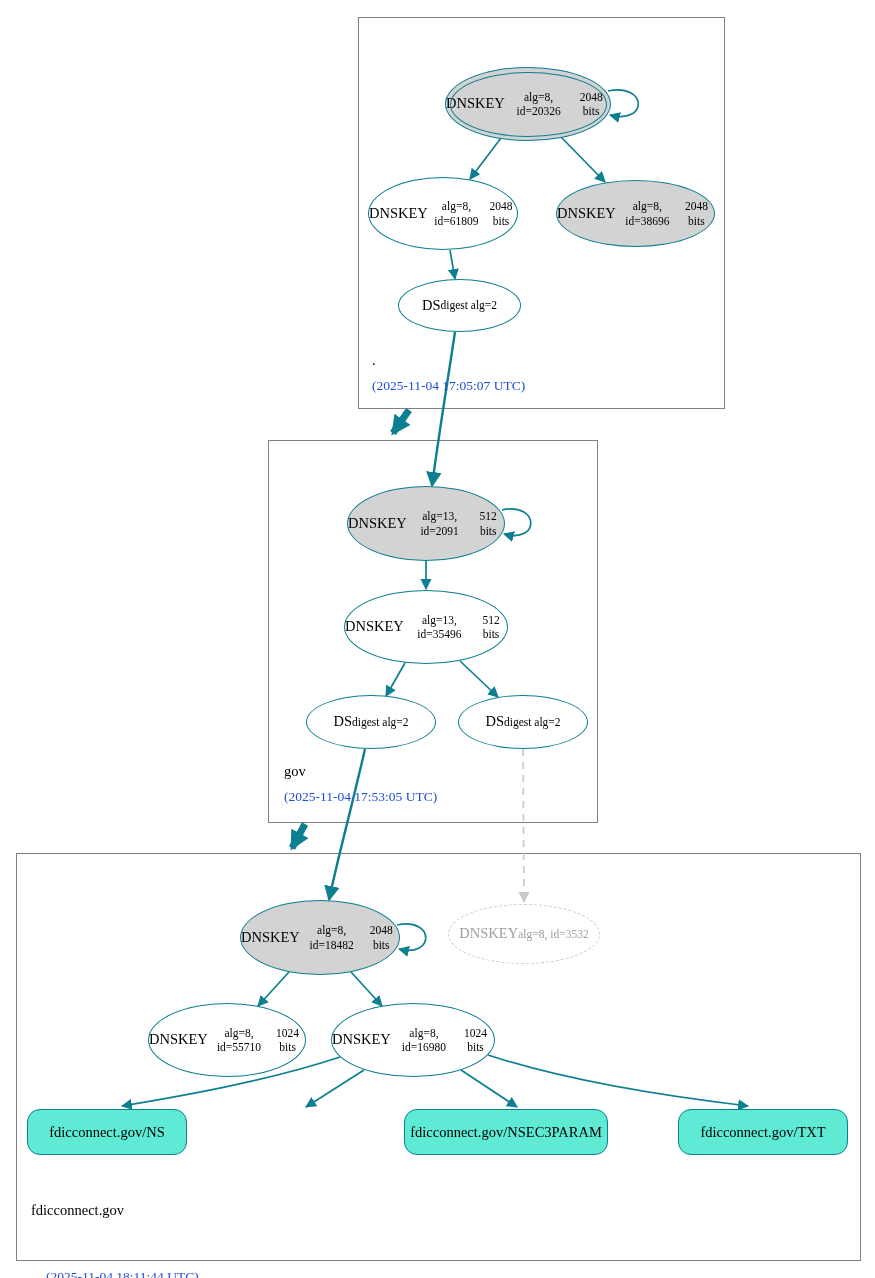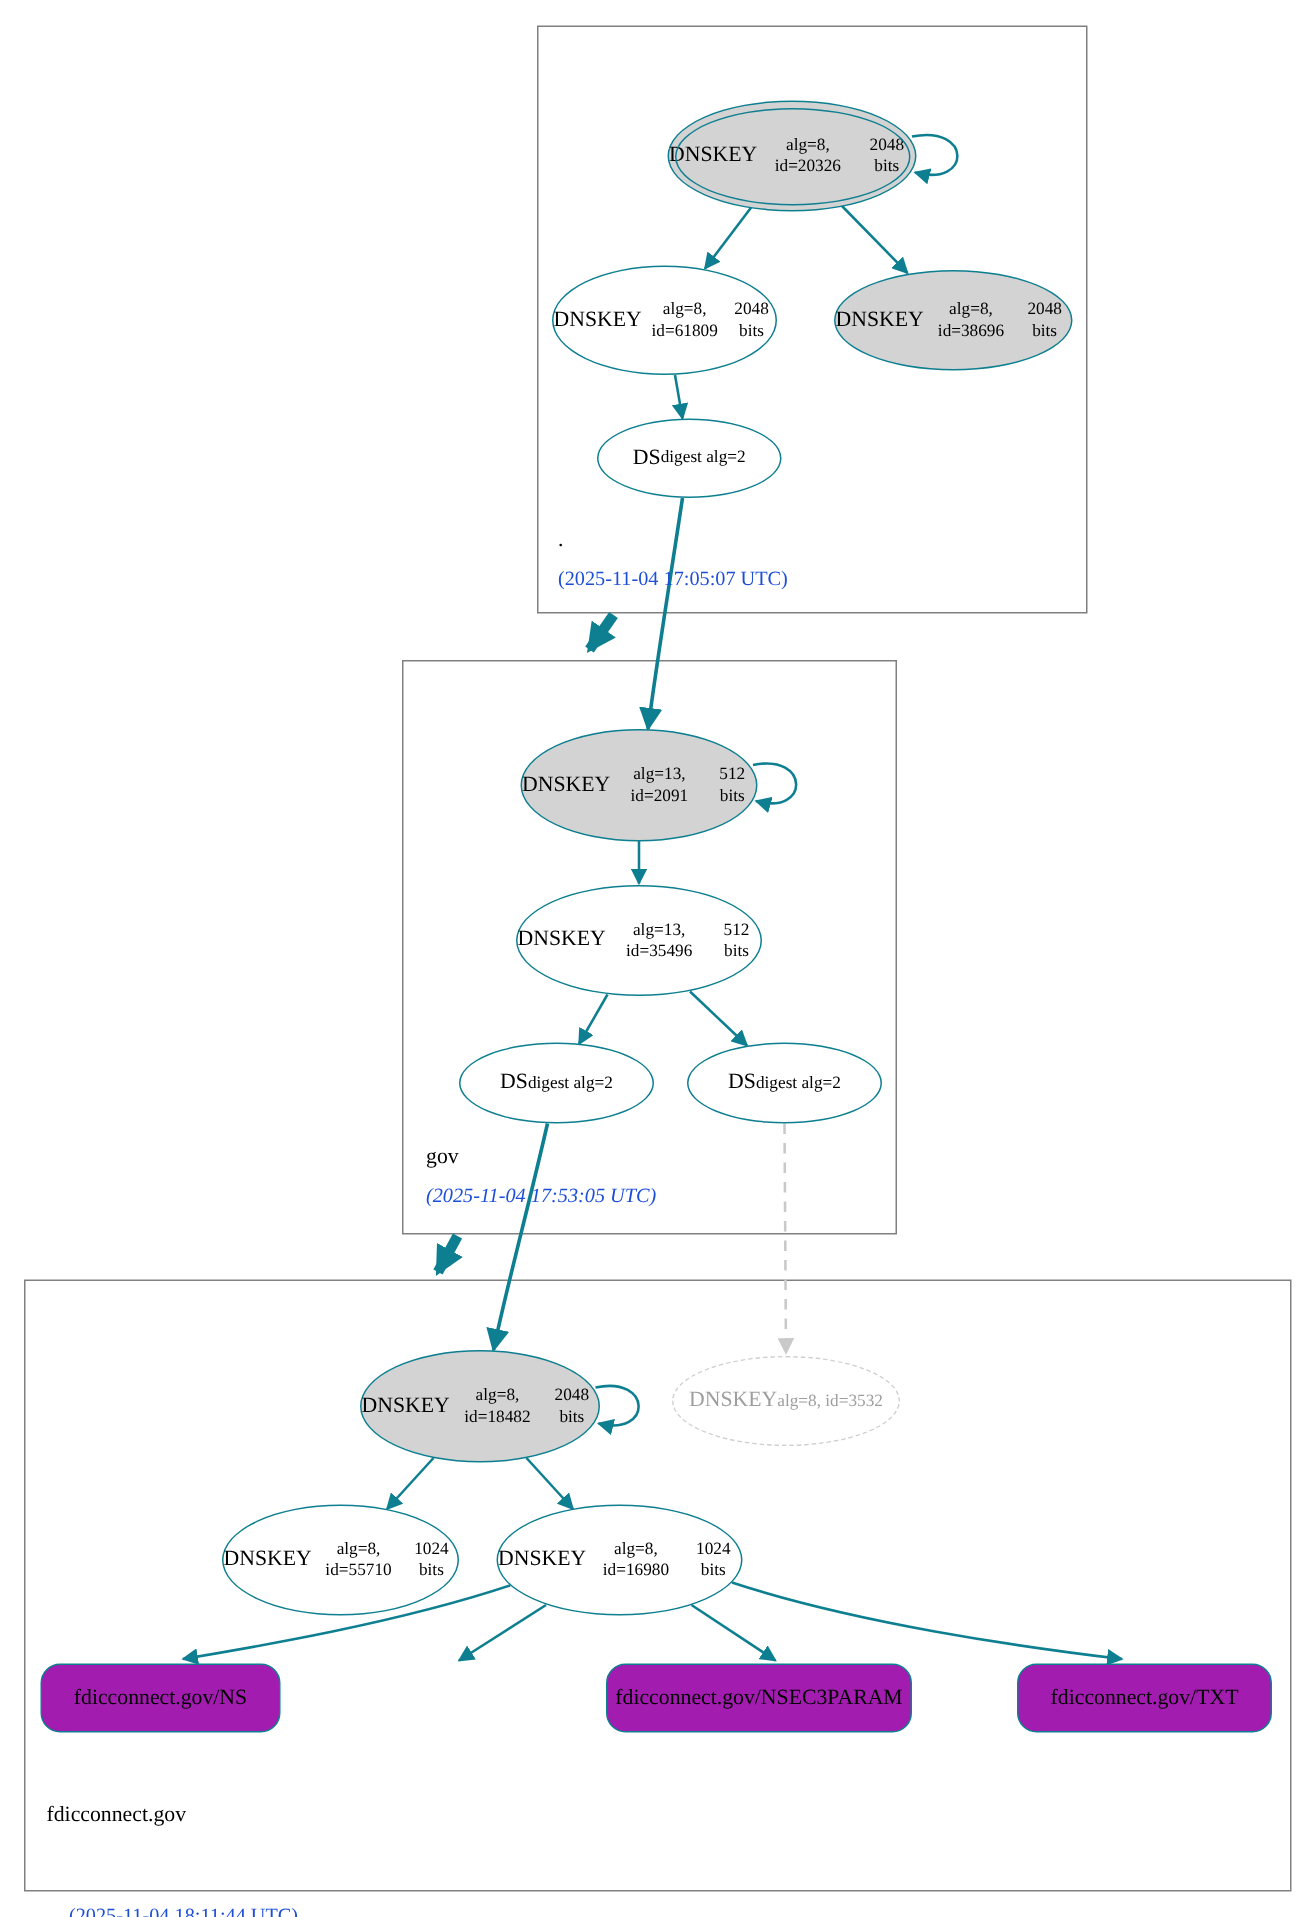"(2025-11-04 17:53:05 UTC)" div.zone-ts { font-style: italic -> none }
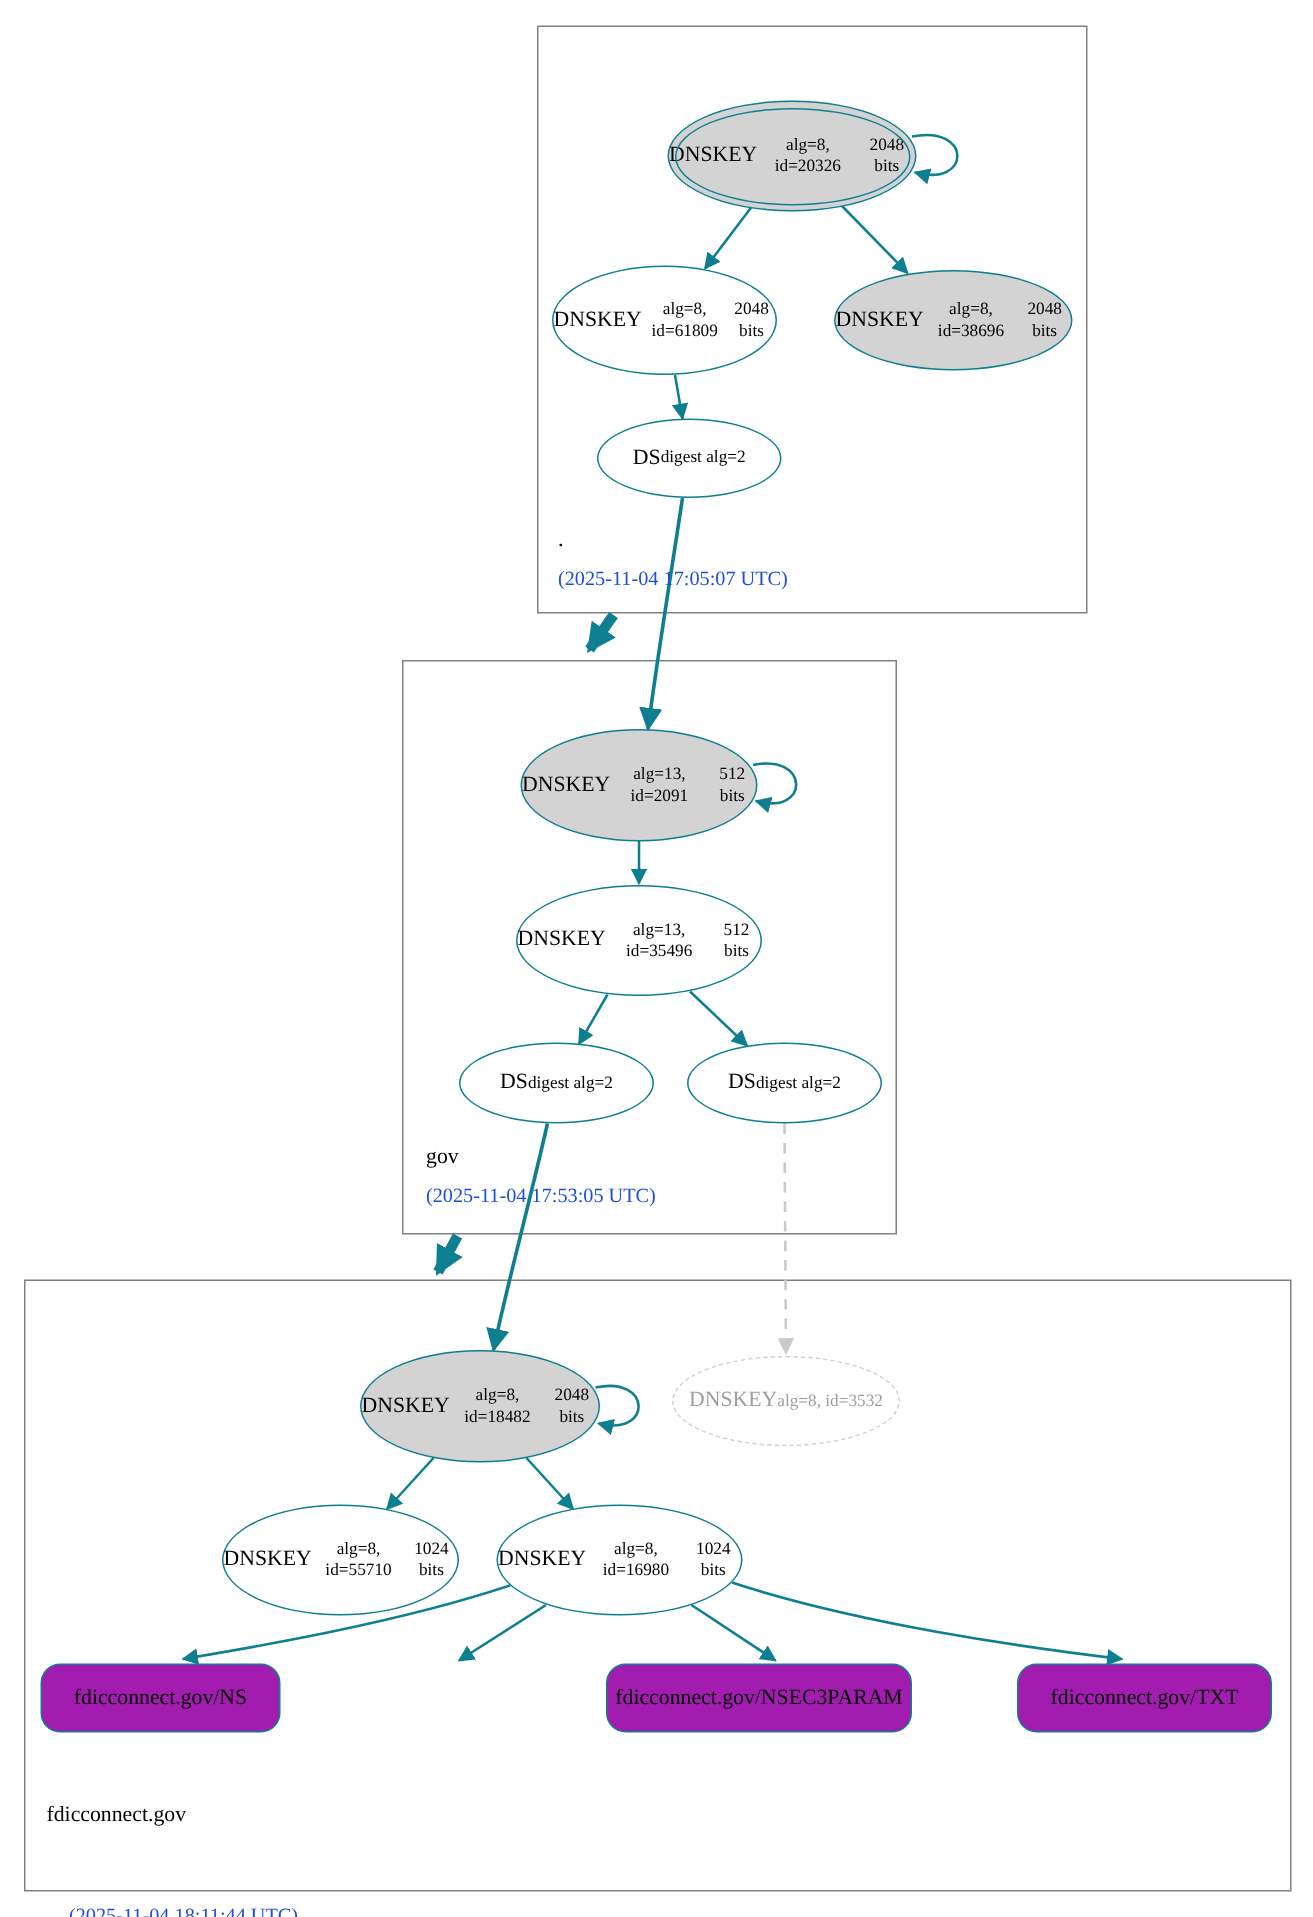"fdicconnect.gov/NS" .rrset { background: #a21caf -> #5eead4 }
